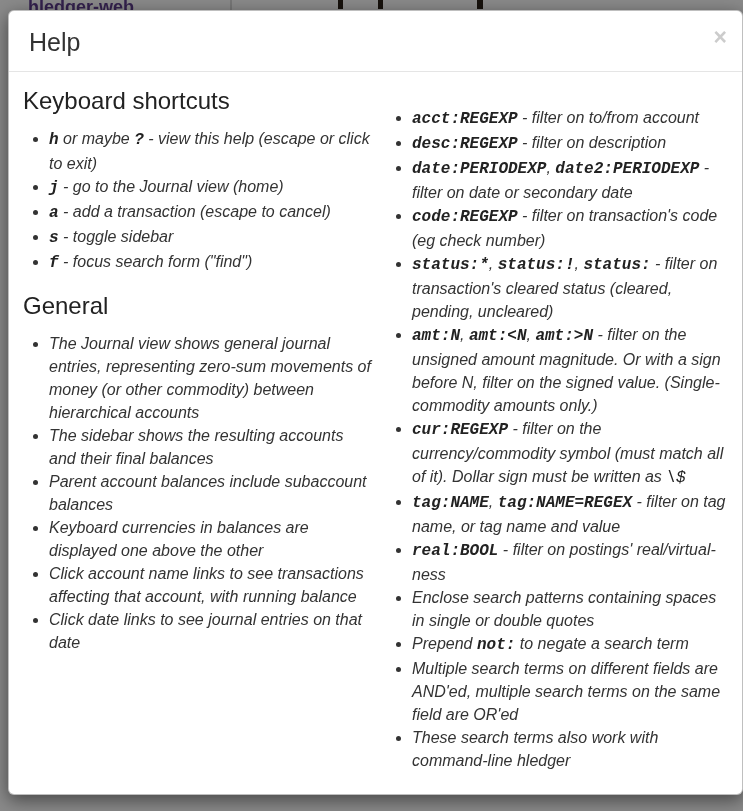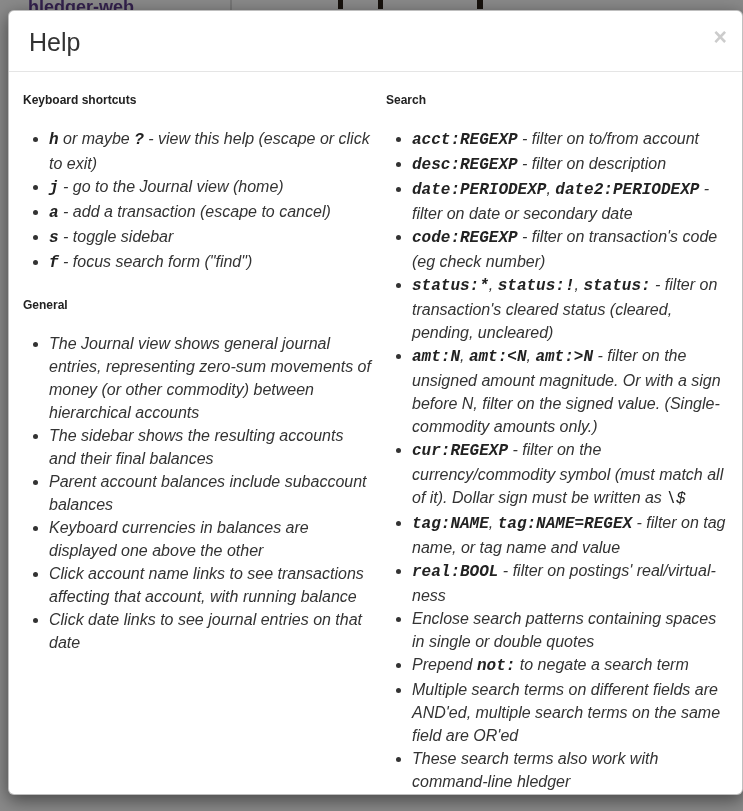"Keyboard shortcuts" .section-heading { font-size: 12px -> 24px; font-weight: 700 -> 400 }
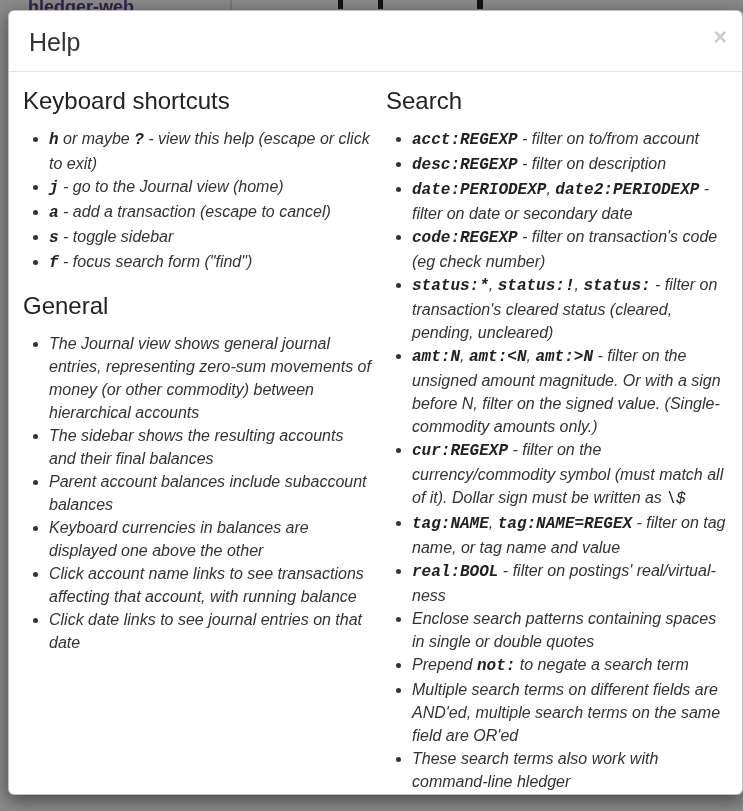"Search" h4.section-heading { html: <h4>Search</h4> -> none }
